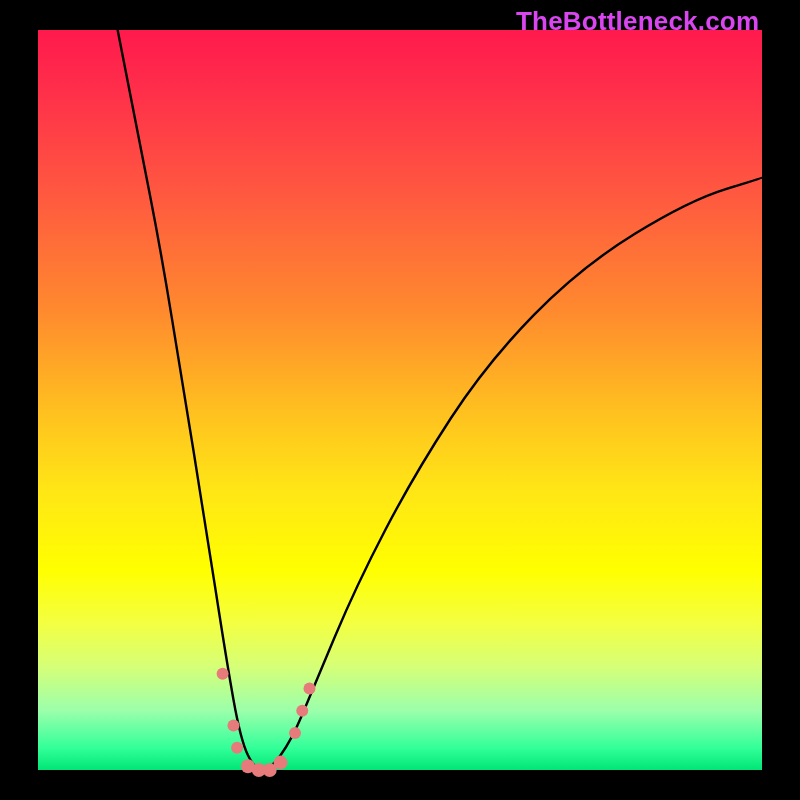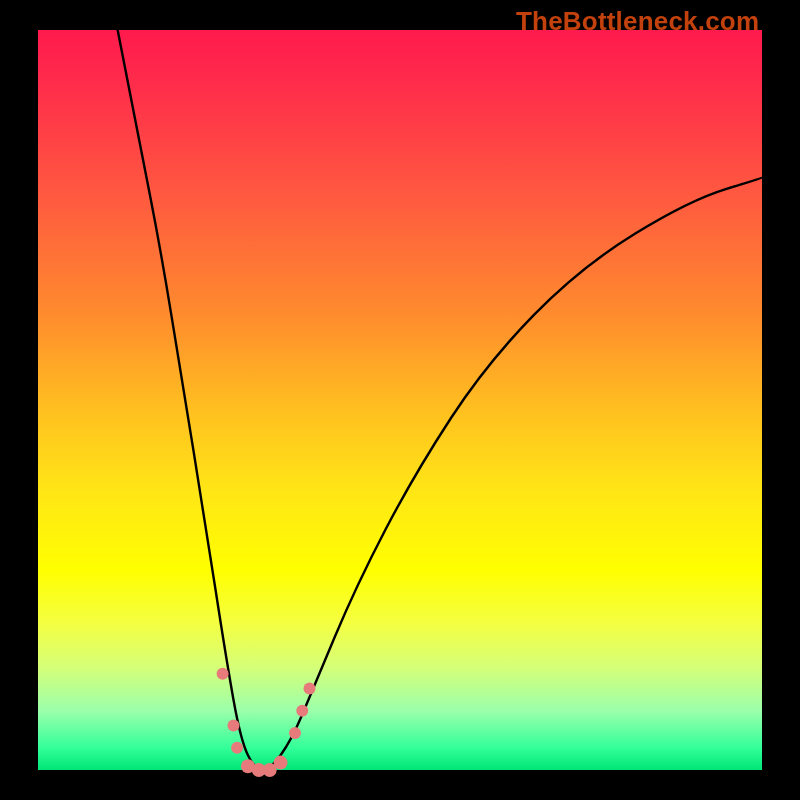"TheBottleneck.com" .watermark { color: #c2410c -> #d946ef }
